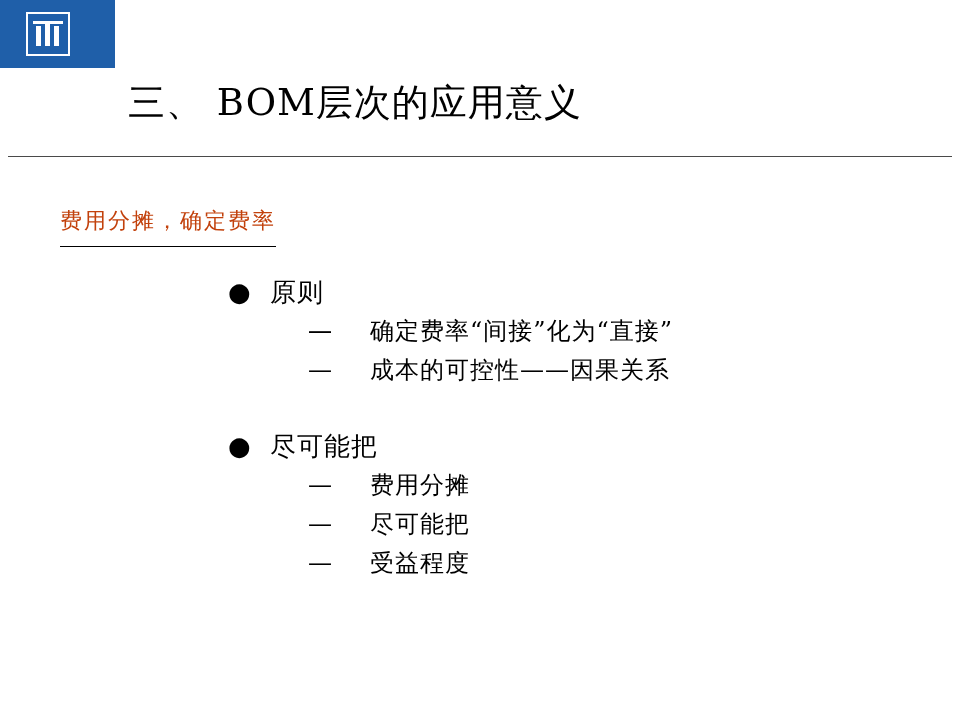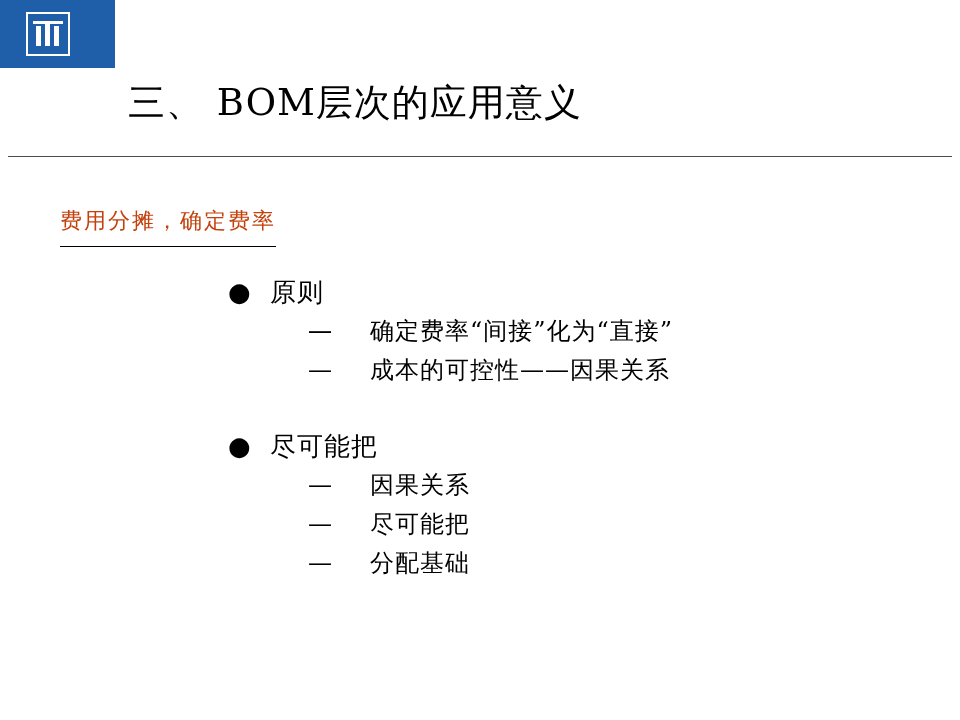"因果关系" span { text: 因果关系 -> 费用分摊 }
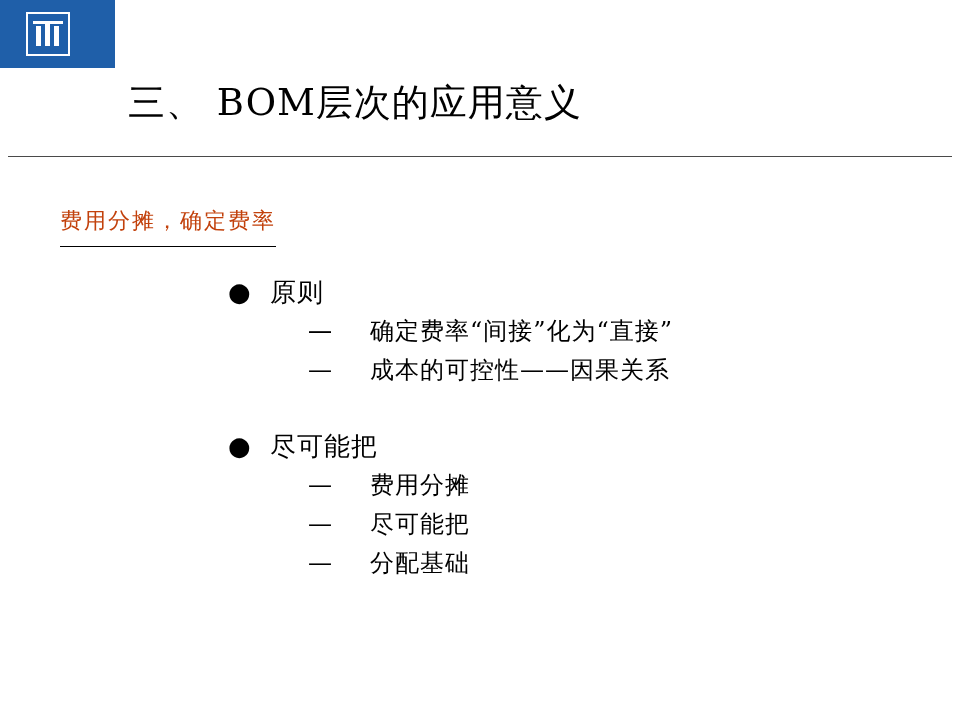"分配基础" span { text: 分配基础 -> 受益程度 }
